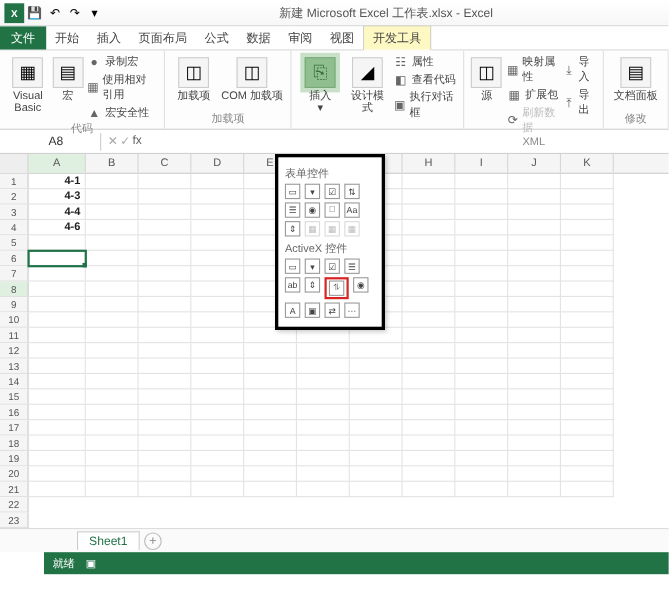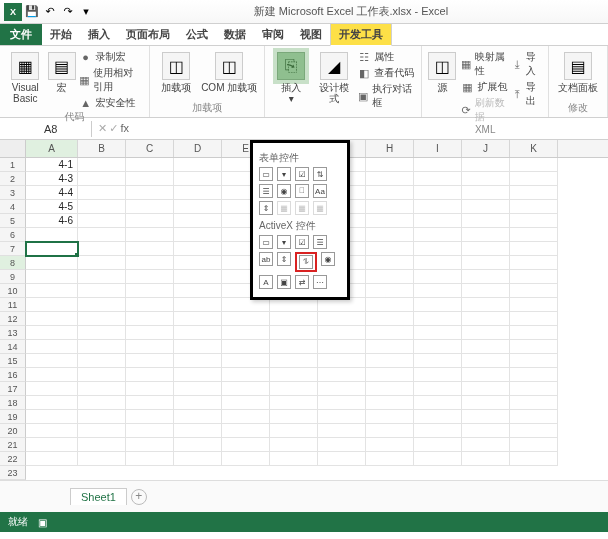"文件" .tabs { font-weight: bold -> none }
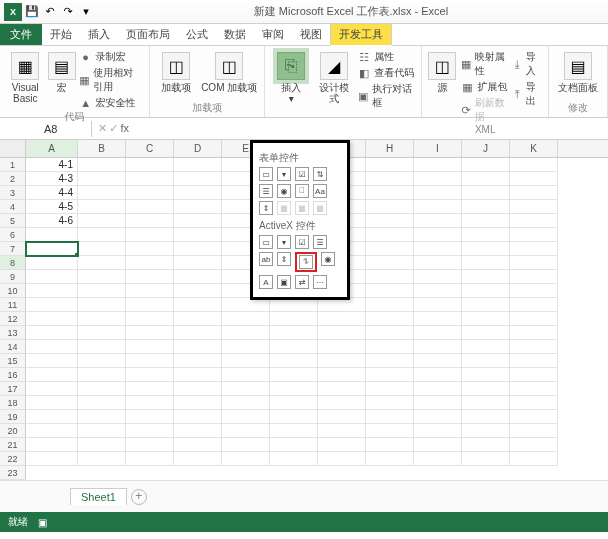"开发工具" .tab.active { background: #fde047 -> #fef9c3 }
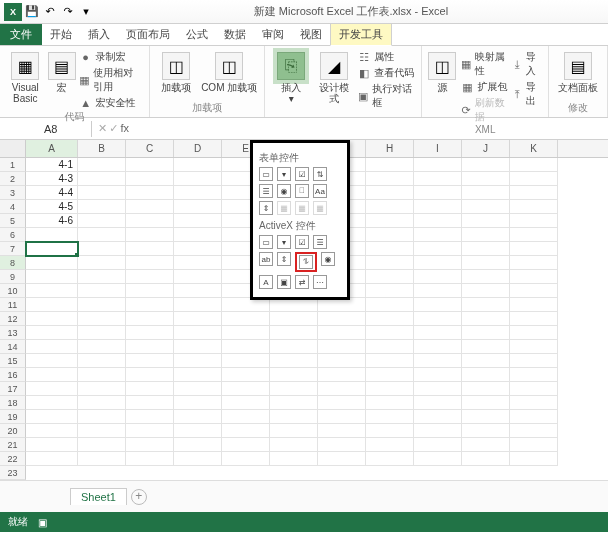"4-1" .cell-row { font-weight: none -> bold }
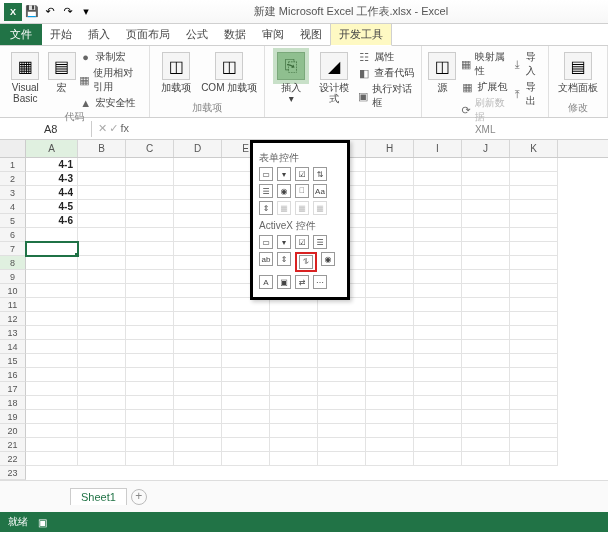"4-5" div.cell-row { html: <div> <div>4-5</div> <div></div> <div></div> <div></div> <div></div> <div></div> <div></div> <div></div> <div></div> <div></div> <div></div> </div> -> none }
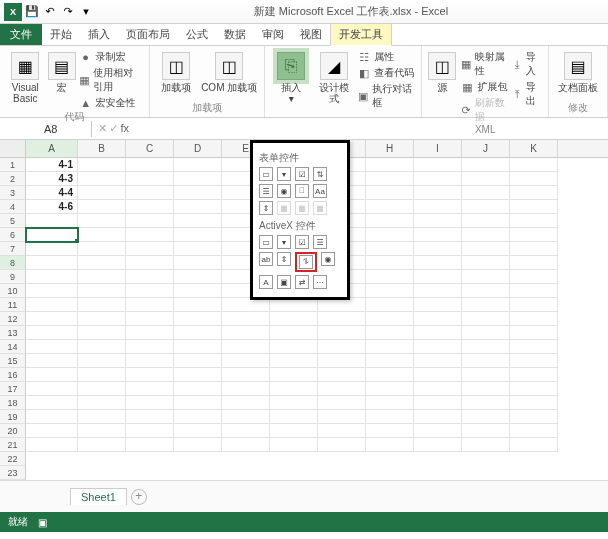"Sheet1" .sheet-tabs { height: 32px -> 22px }
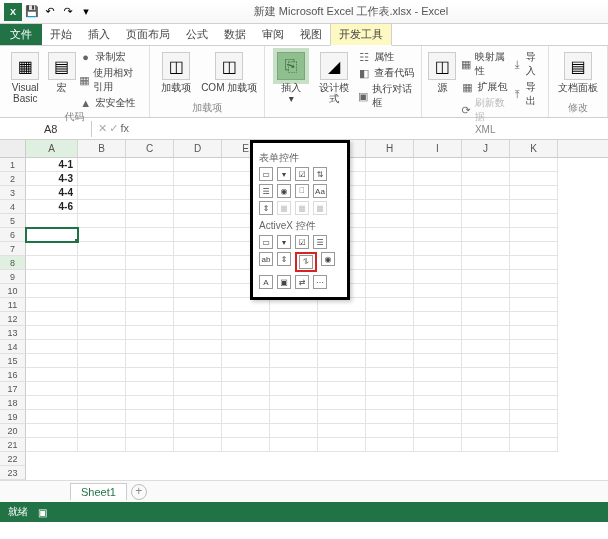"就绪" .status { margin-left: none -> 40px }
